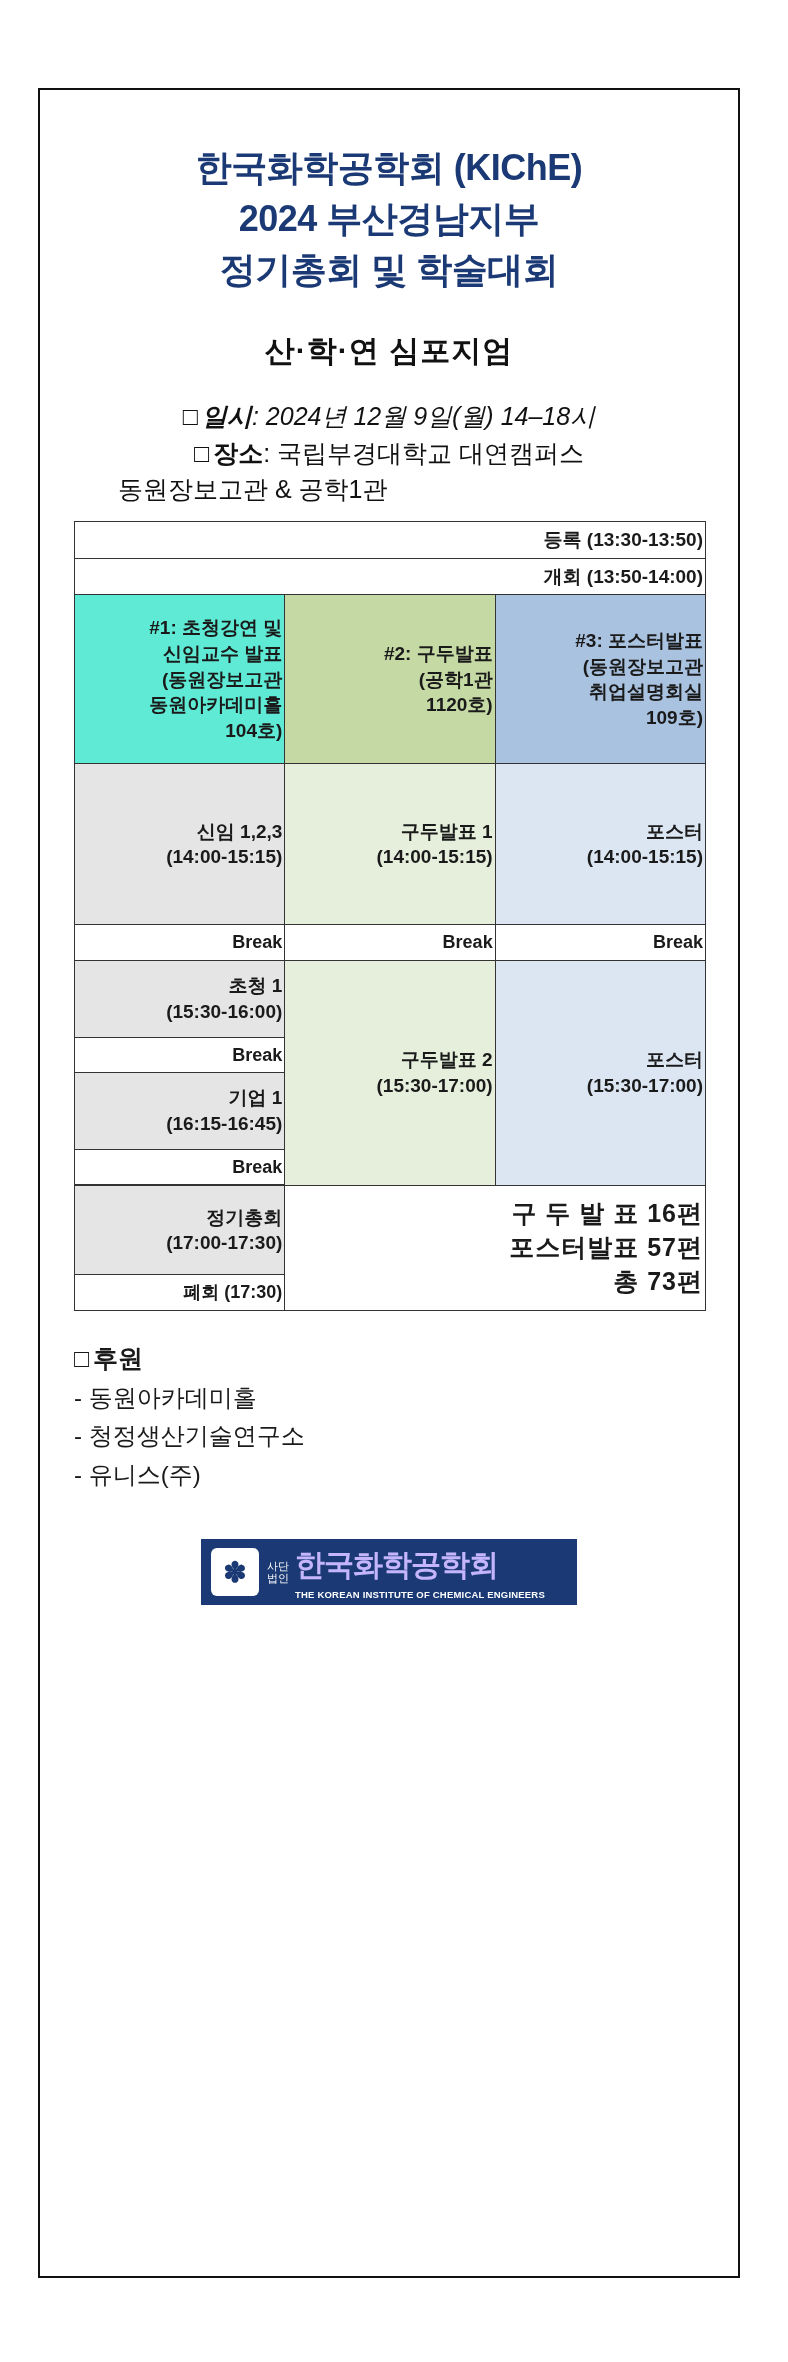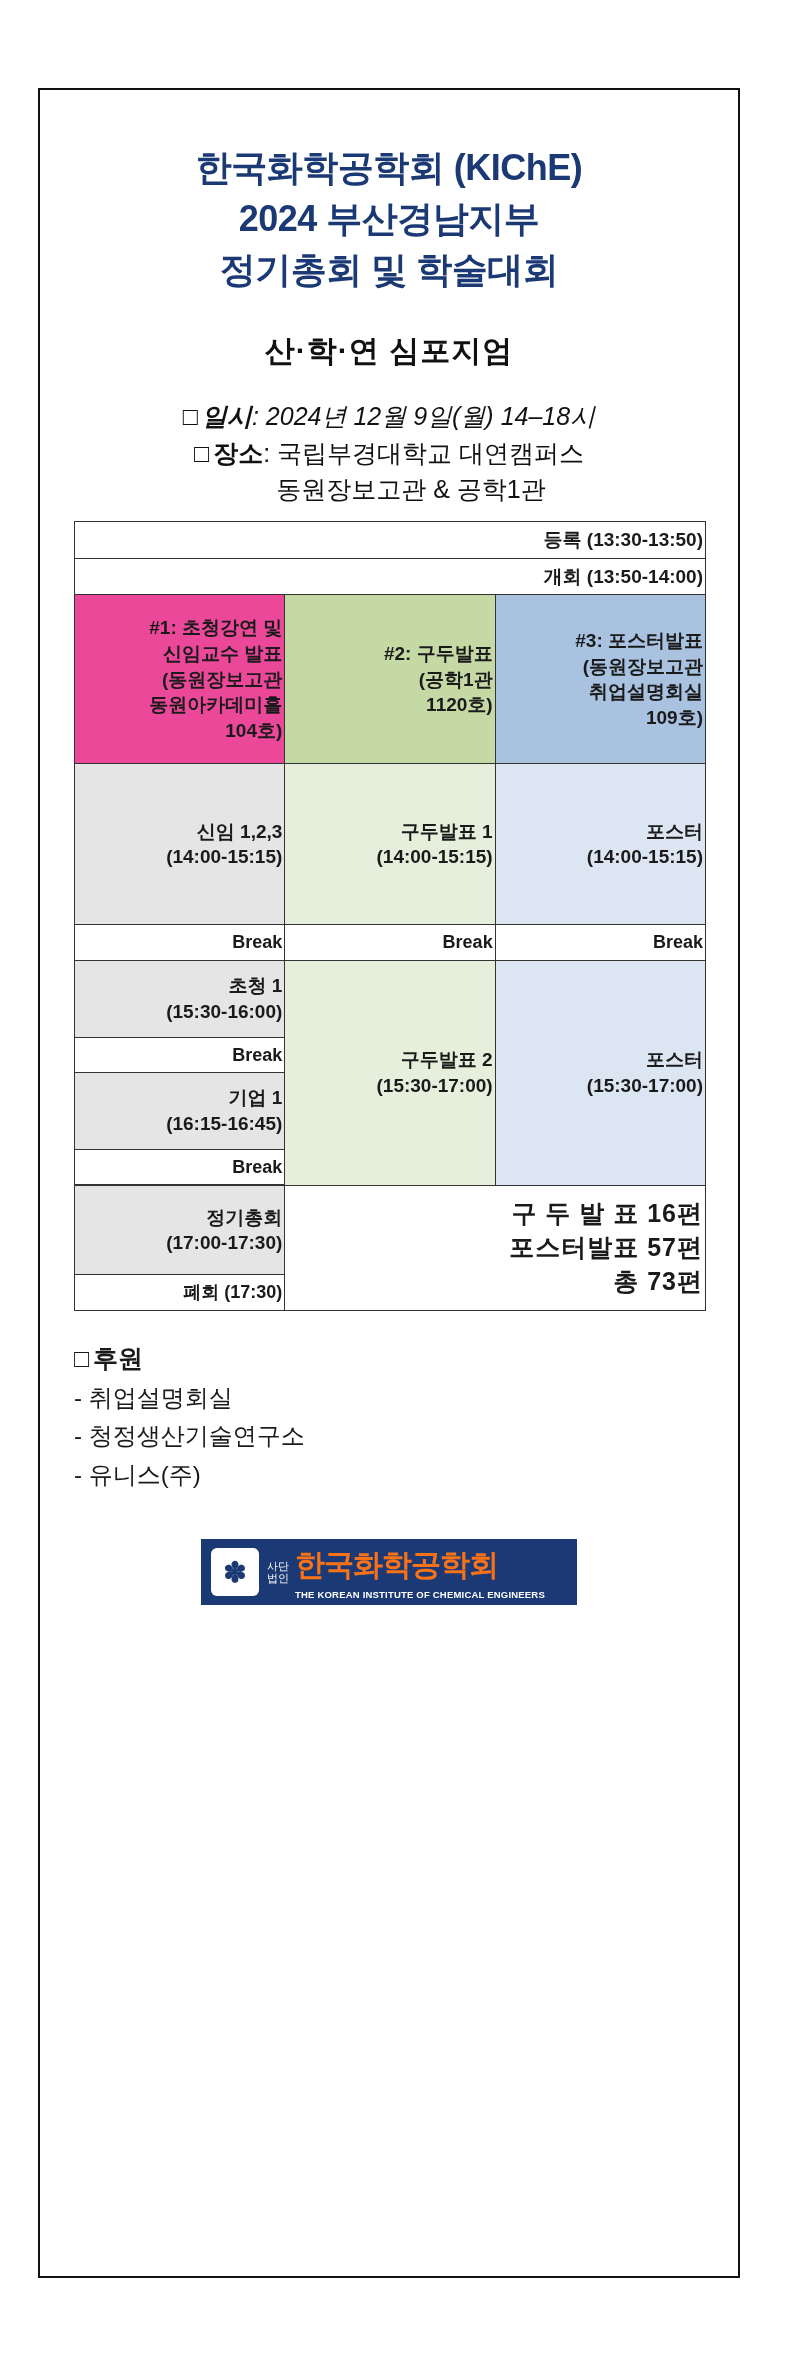"동원장보고관 & 공학1관" .meta .indent { text-align: center -> left }
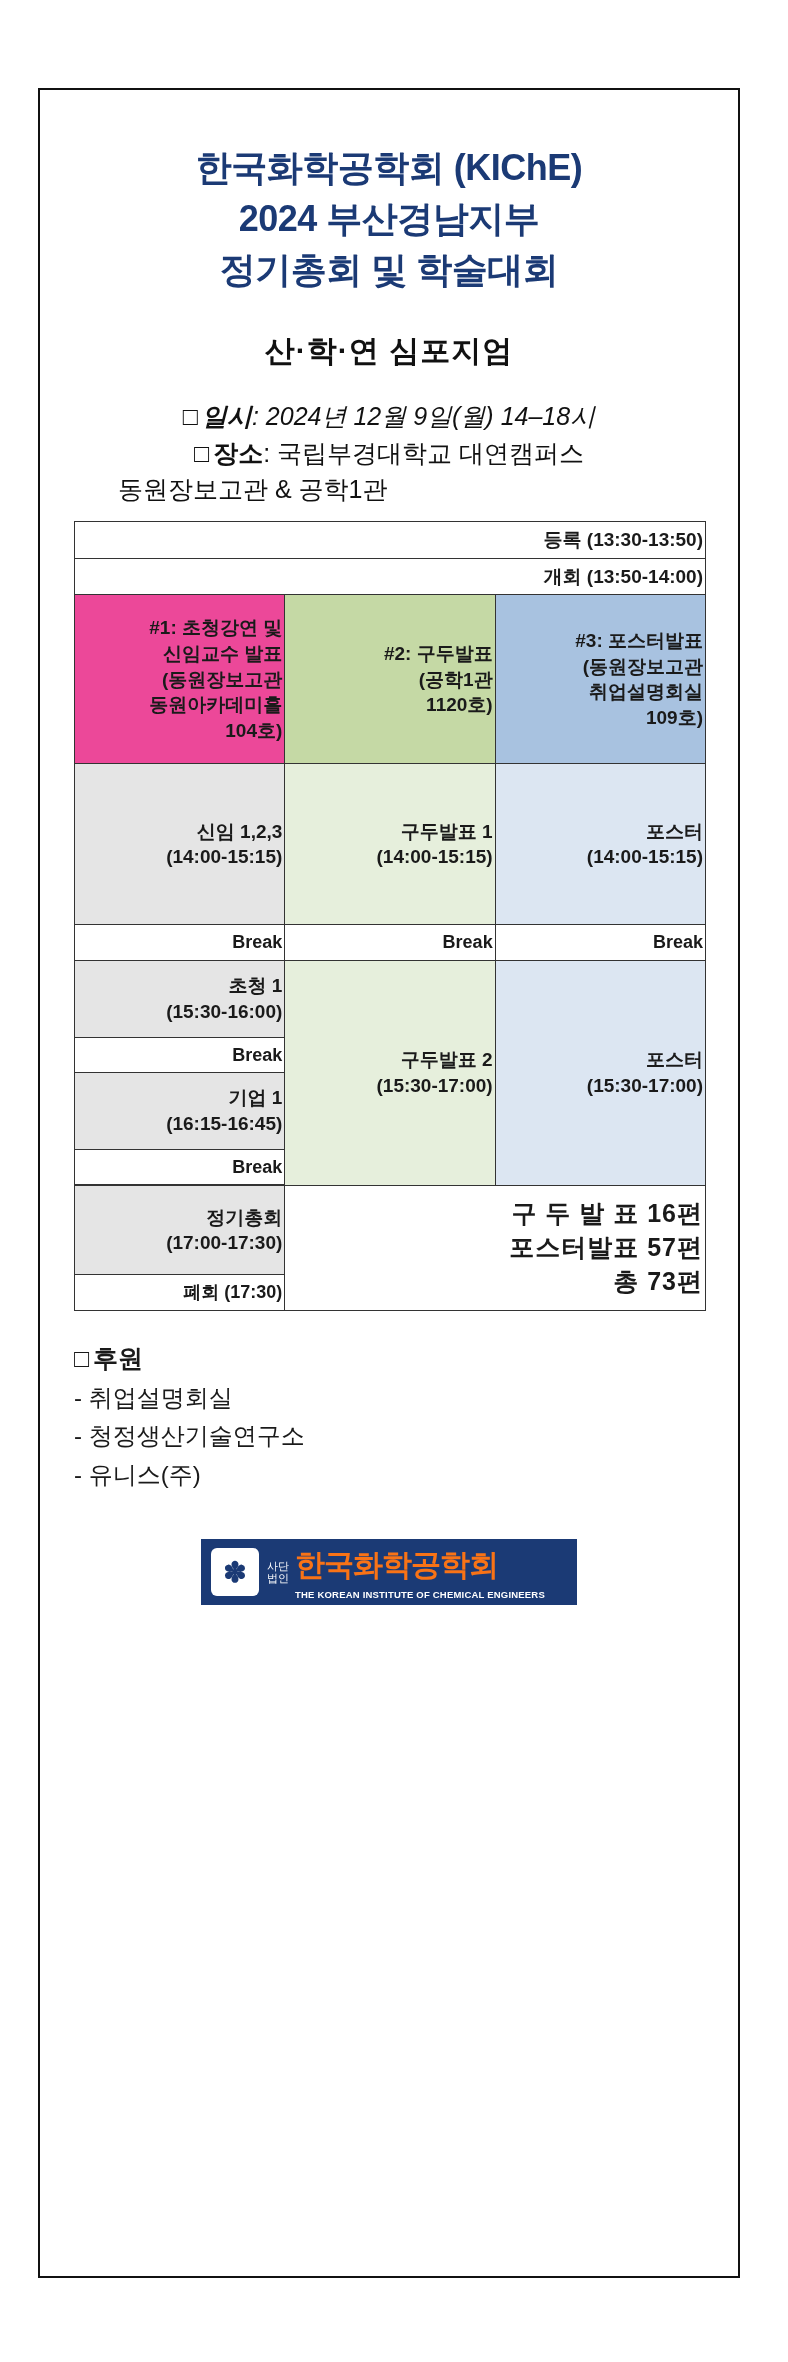"#1: 초청강연 및" td.hdr-orange { background: #ec4899 -> #5eead4 }
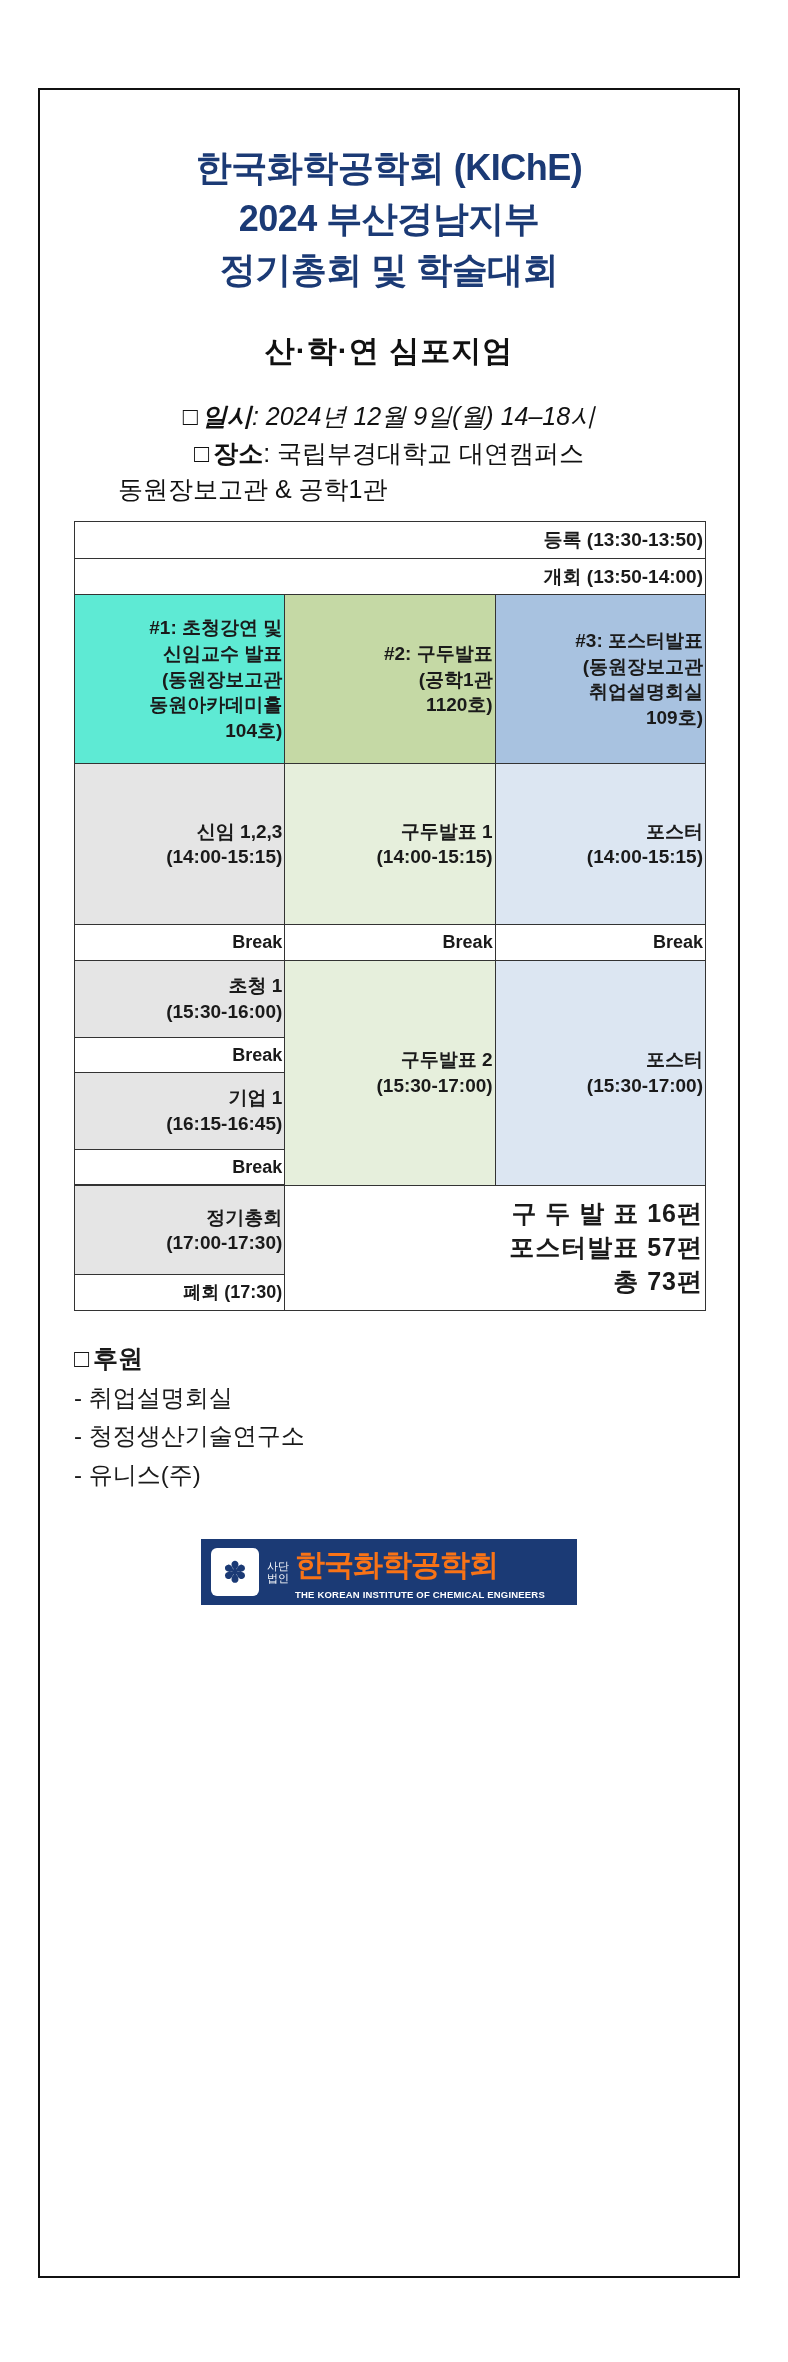"- 취업설명회실" div { text: 취업설명회실 -> 동원아카데미홀 }
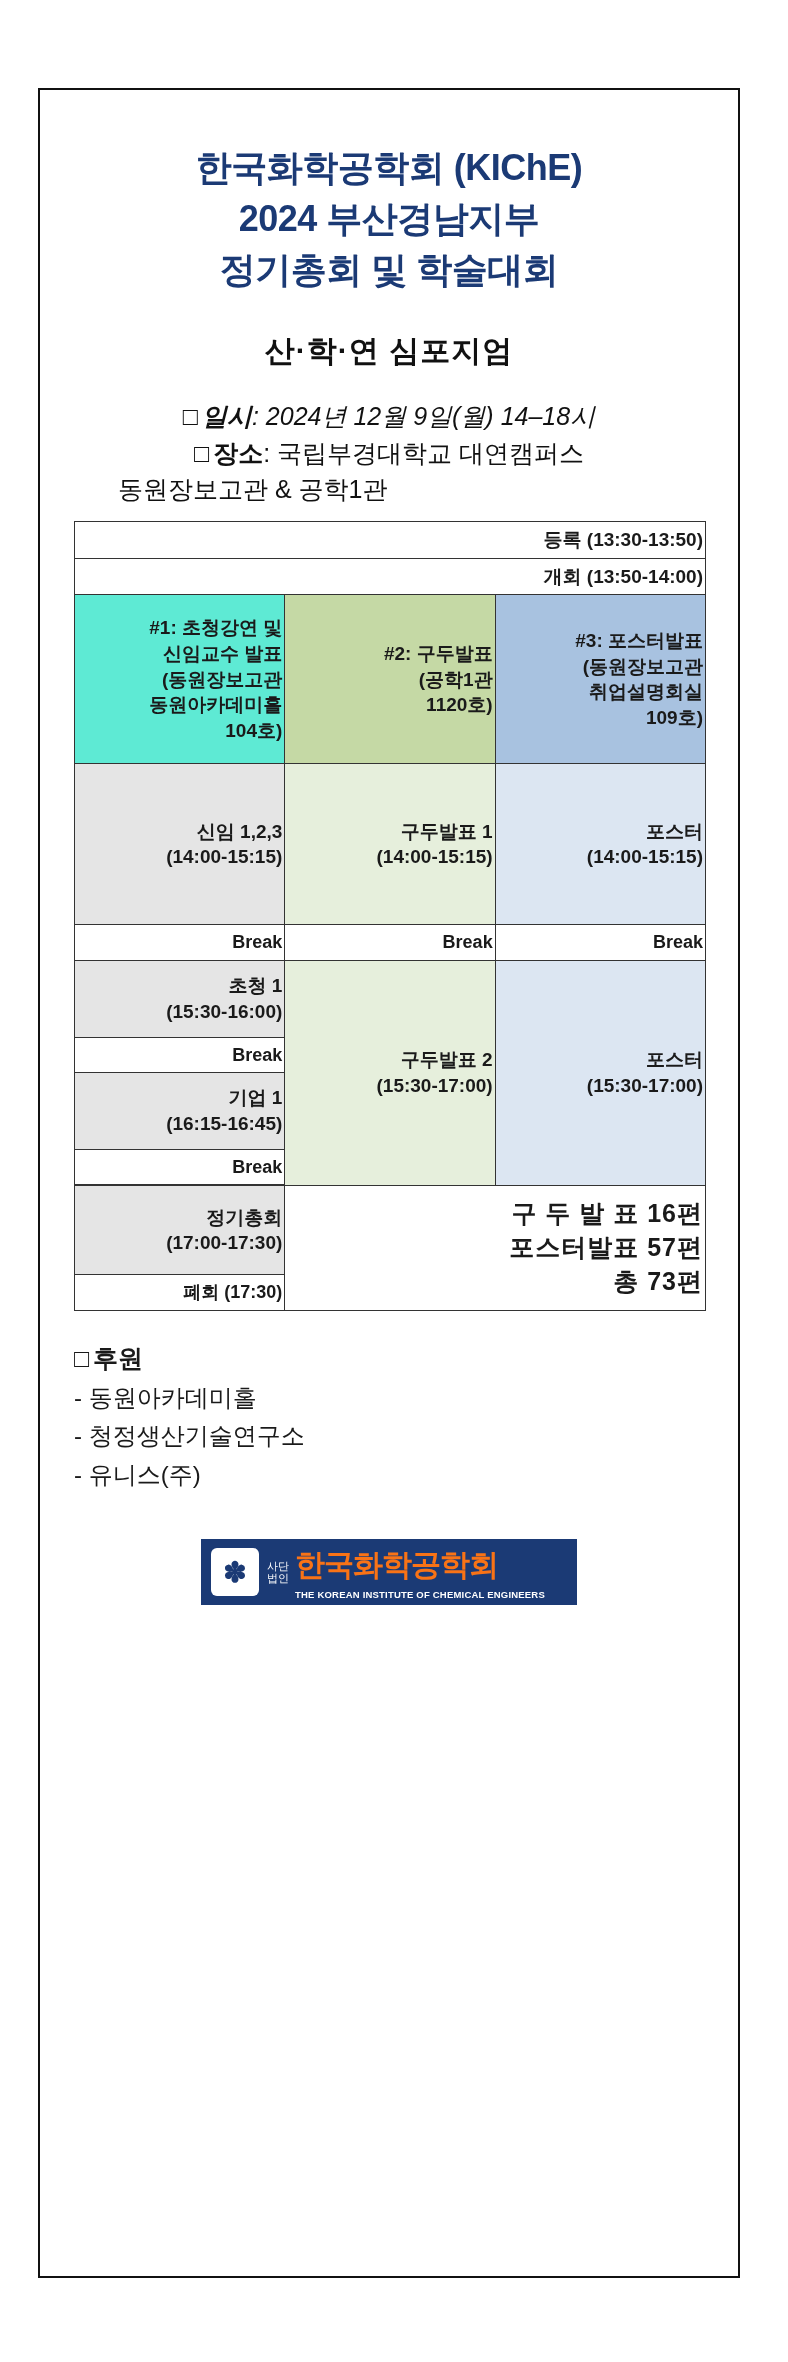"한국화학공학회" .logo .ktxt { color: #f97316 -> #c4b5fd }
